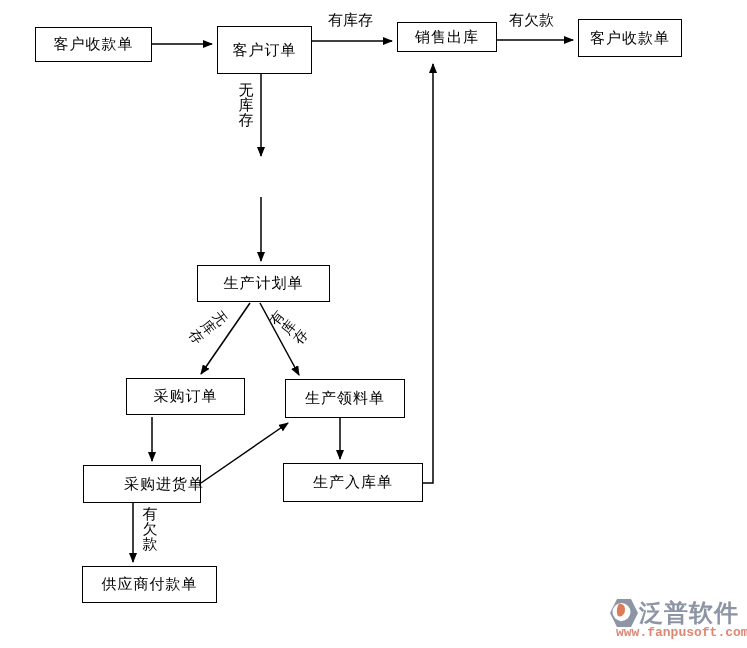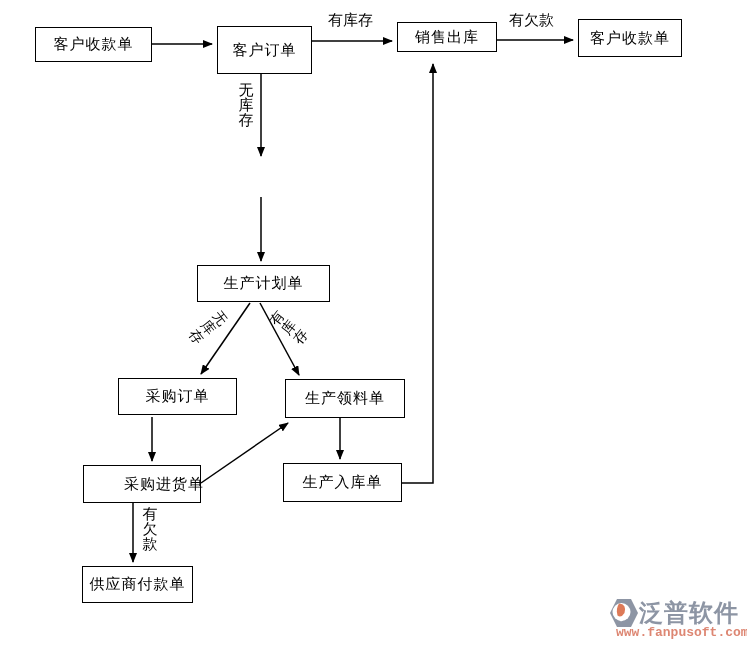"采购订单" div.node { left: 118px -> 126px }
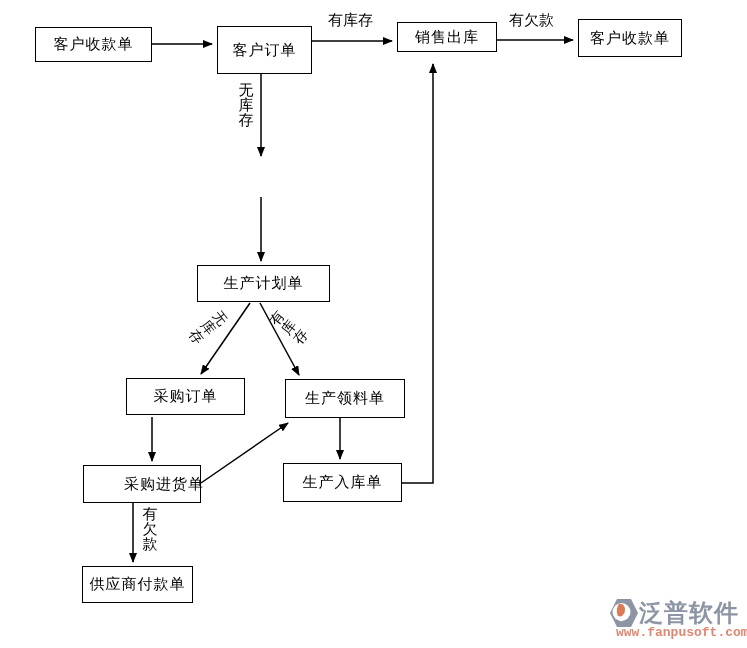"生产入库单" div.node { width: 119px -> 140px }
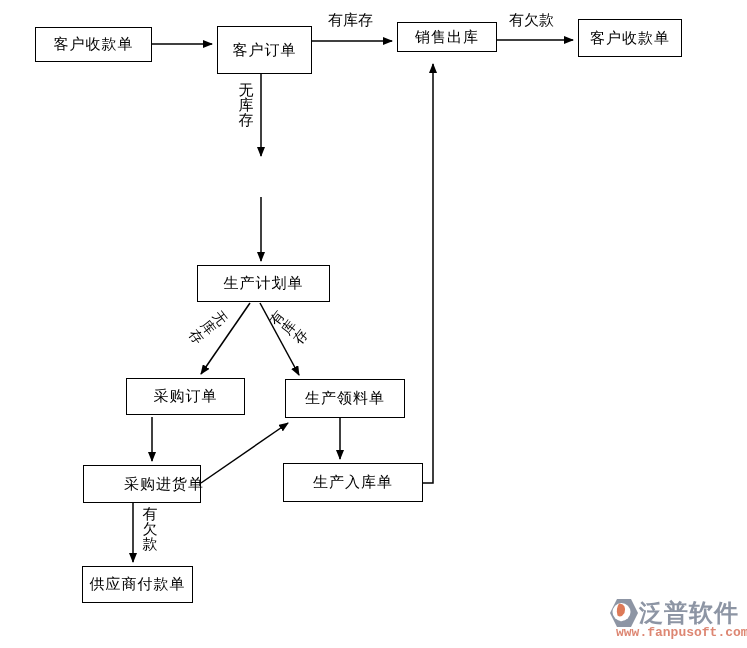"供应商付款单" div.node { width: 111px -> 135px }
